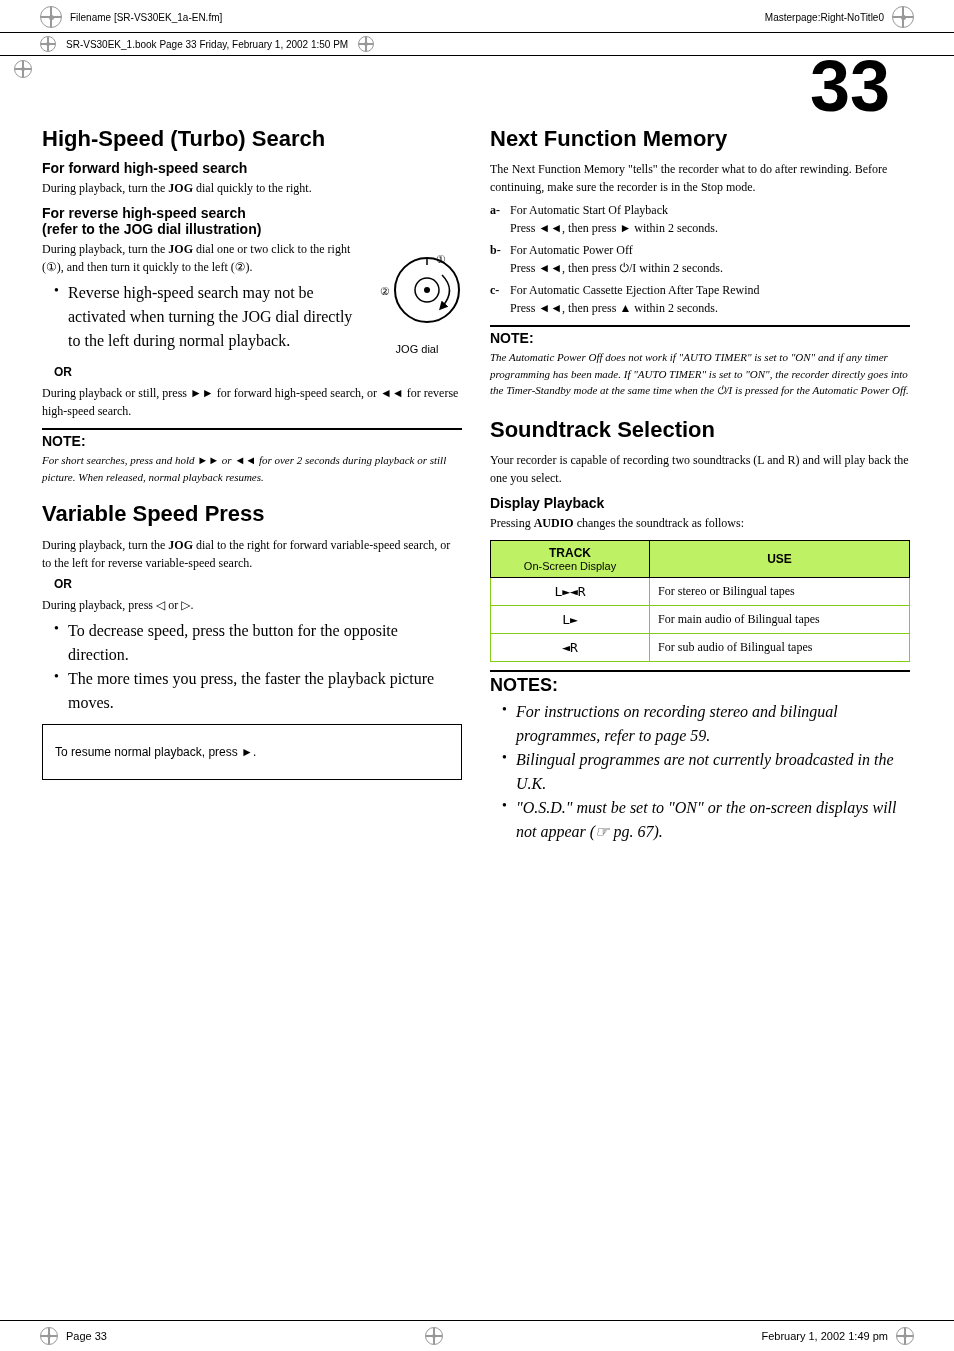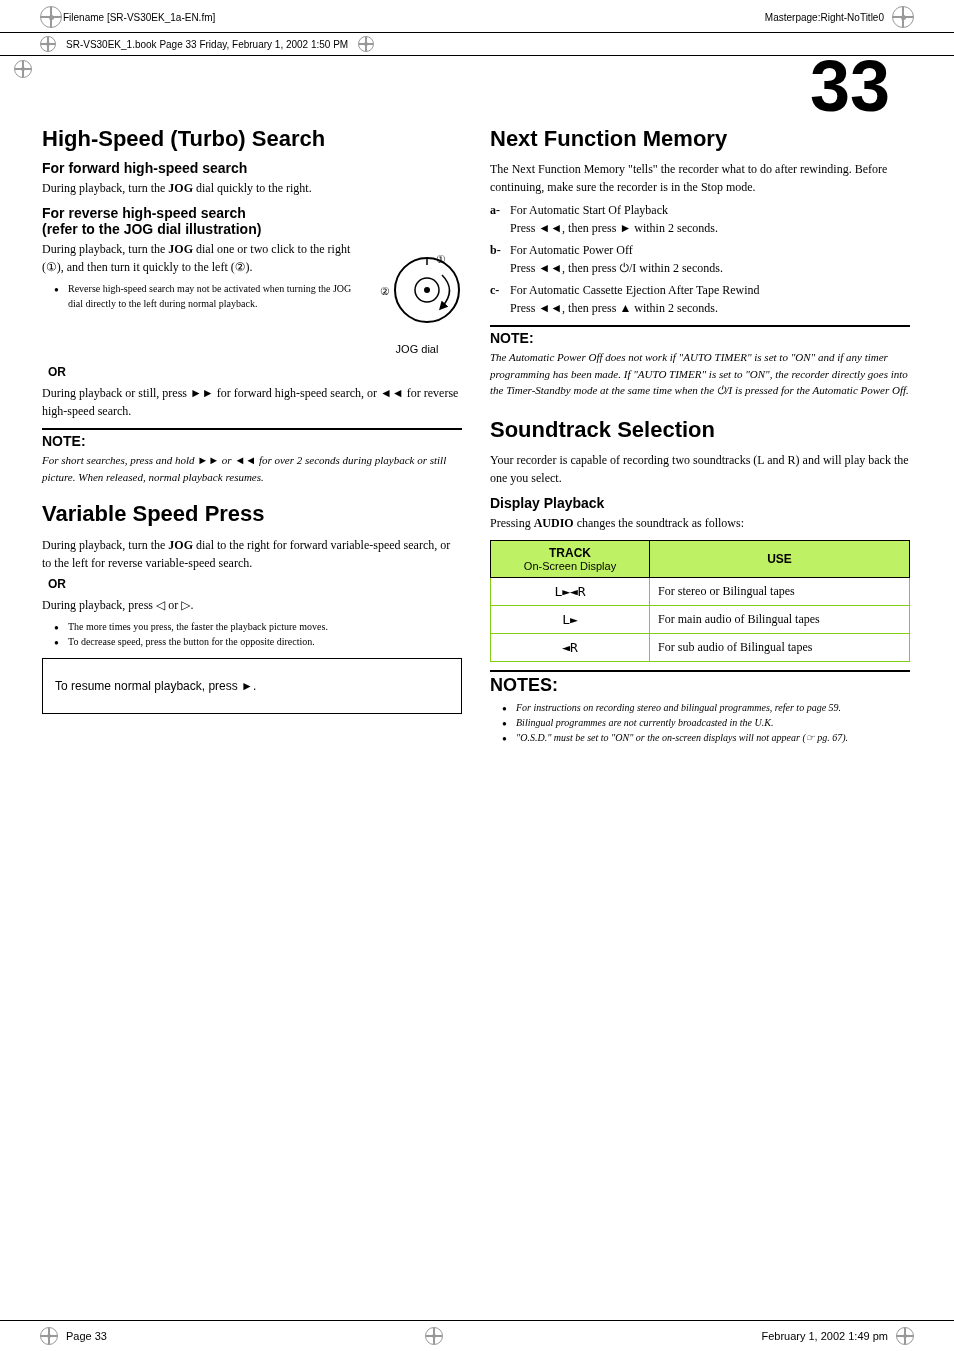"Filename [SR-VS30EK_1a-EN.fm]" div { gap: 1px -> 8px }
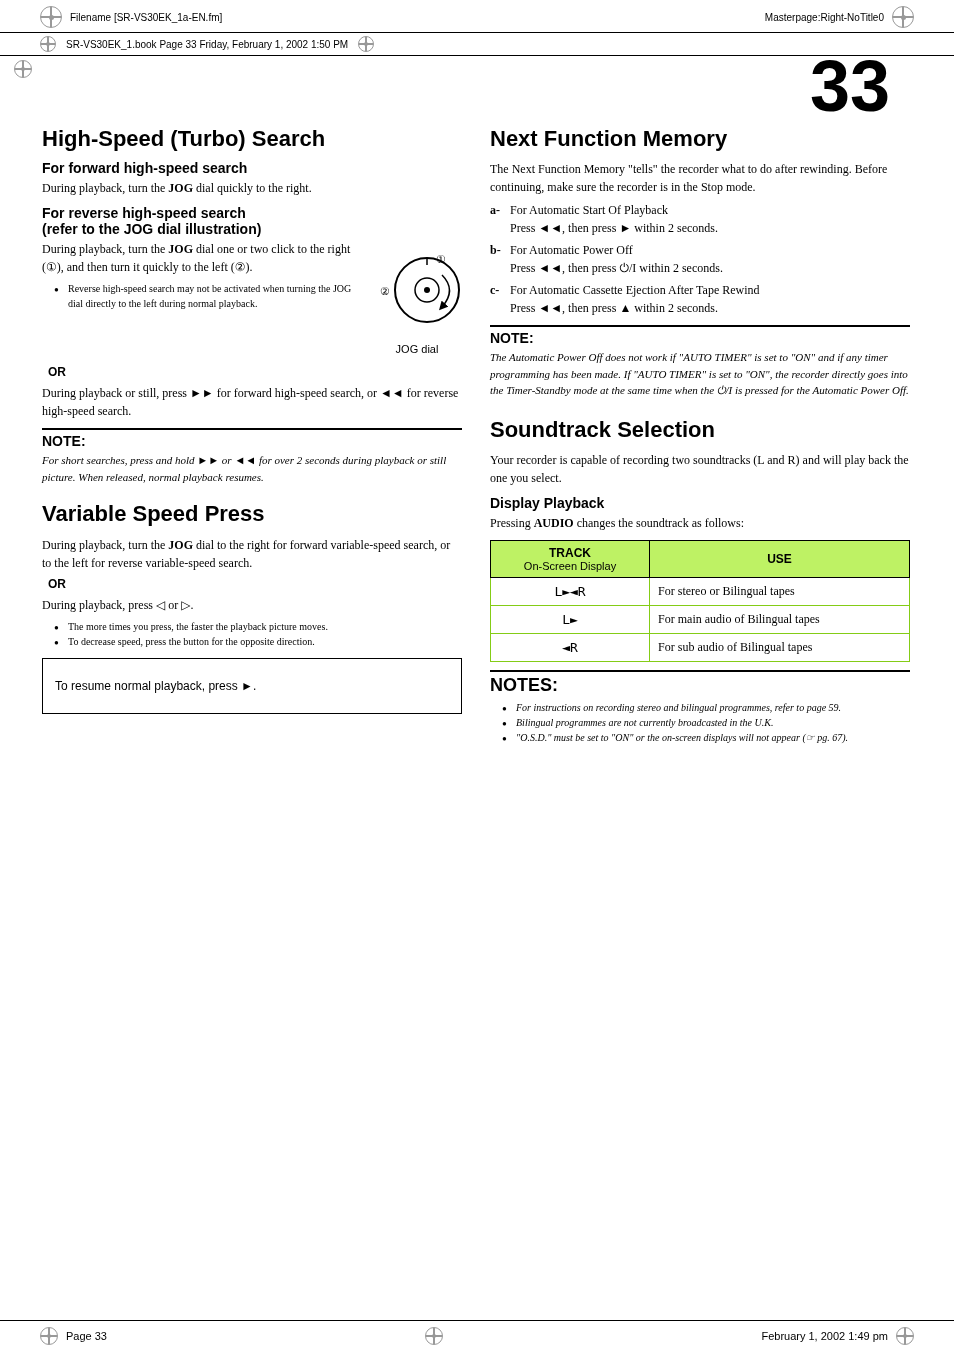"Reverse high-speed search may not" .bullet-list li { font-size: 10px -> 16px }
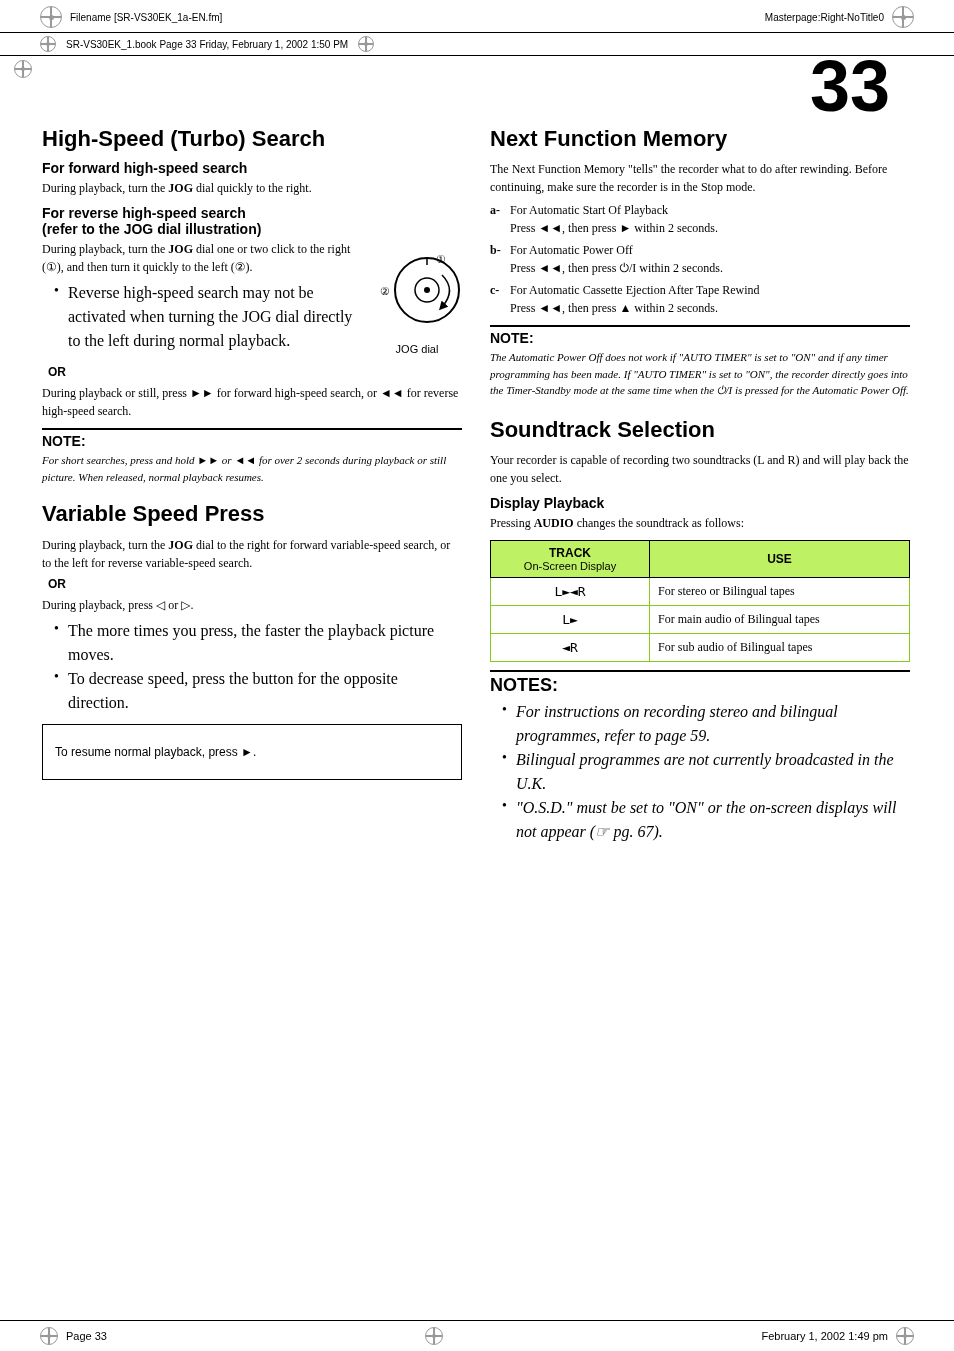"OR" .or-text { margin: 5px 6px -> 5px 12px }
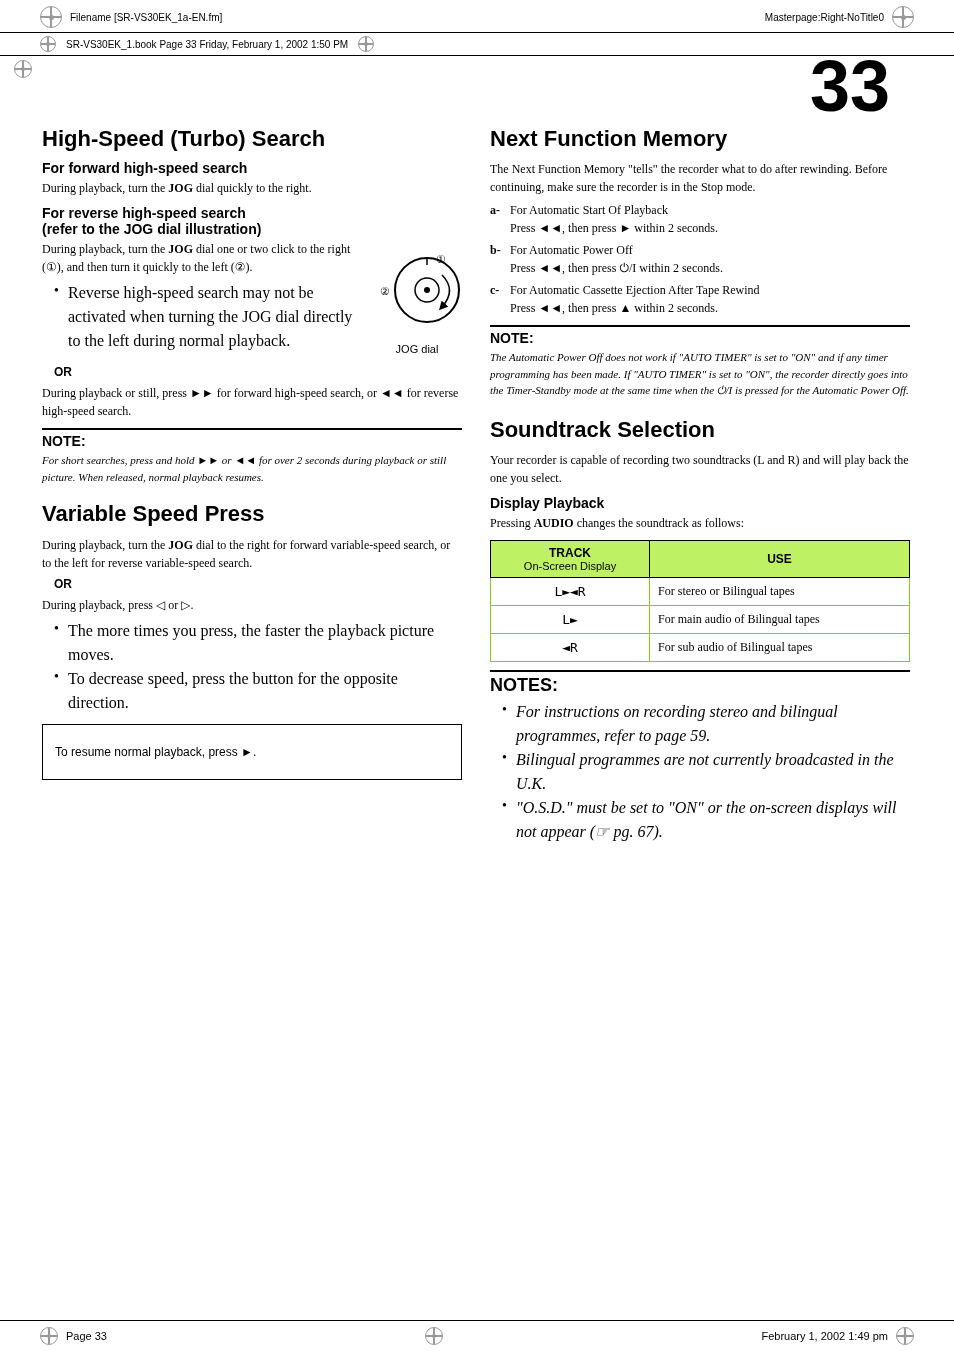"The more times you press," li { order: before "To decrease speed, press the" -> after "To decrease speed, press the" }
